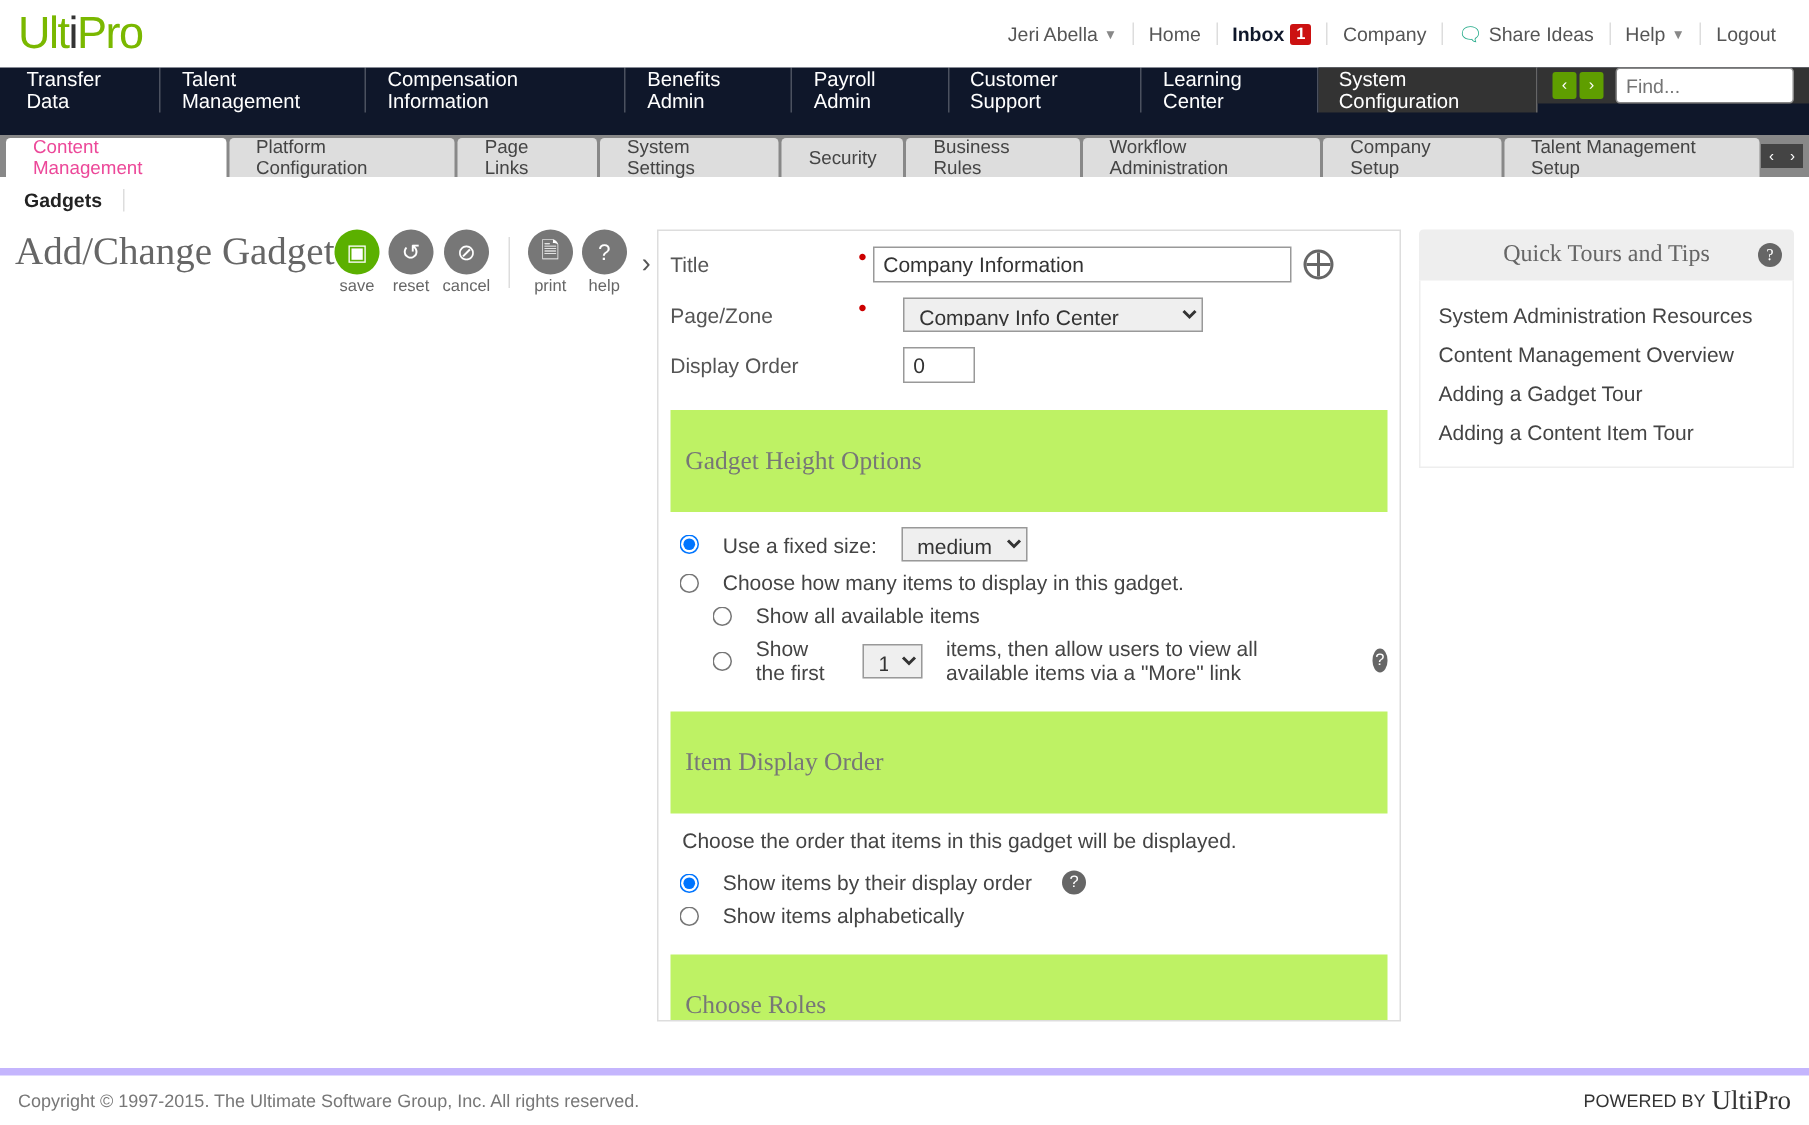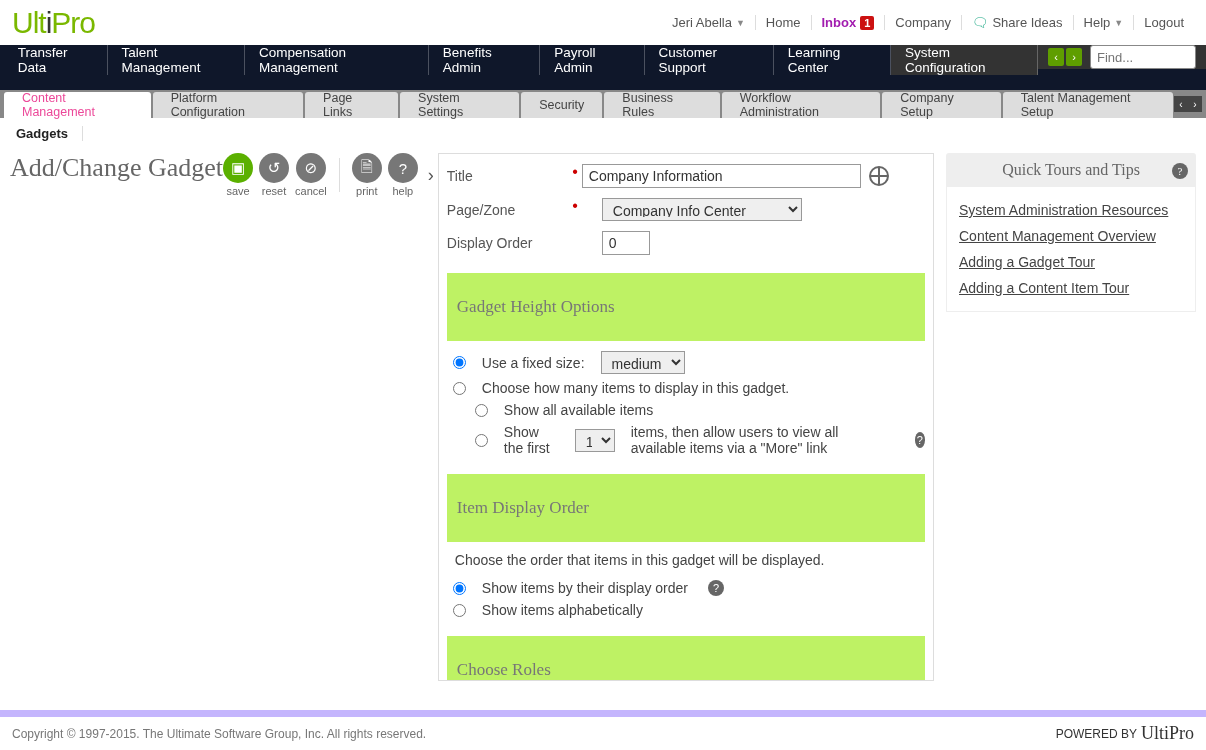"Inbox" .inbox-label { color: #a21caf -> #0f172a }
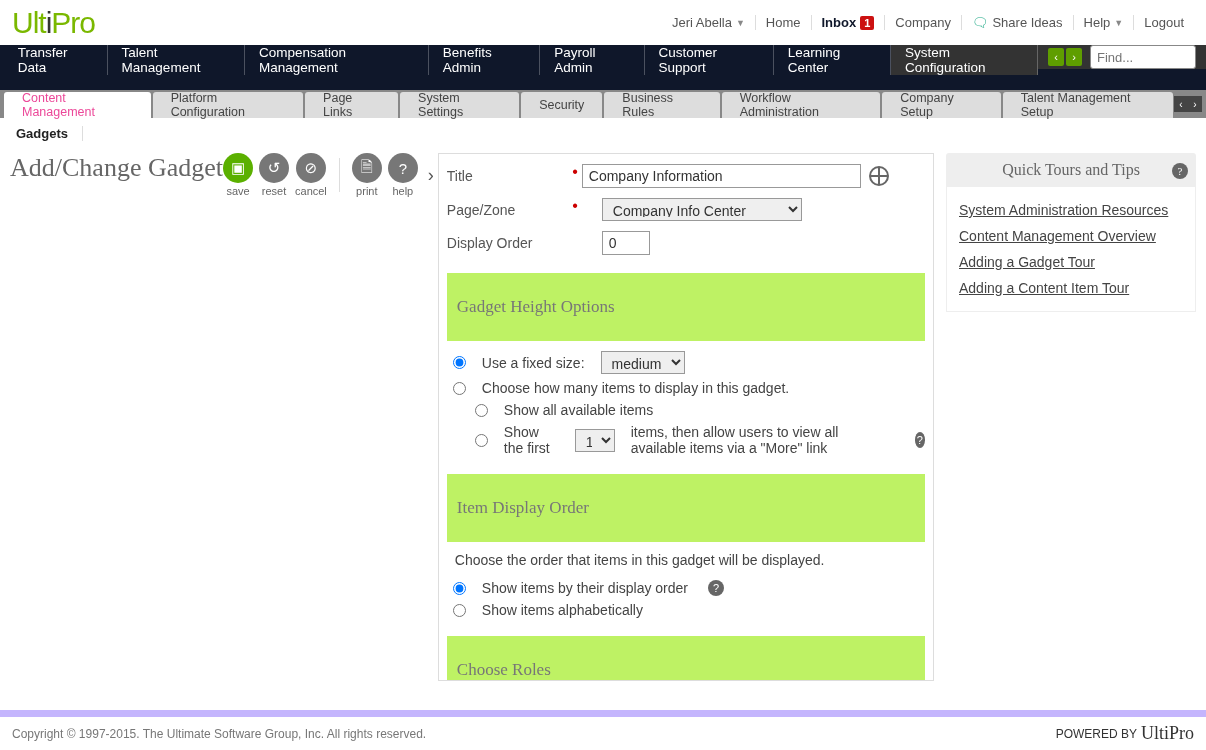"Compensation Management" div.tab { text: Management -> Information }
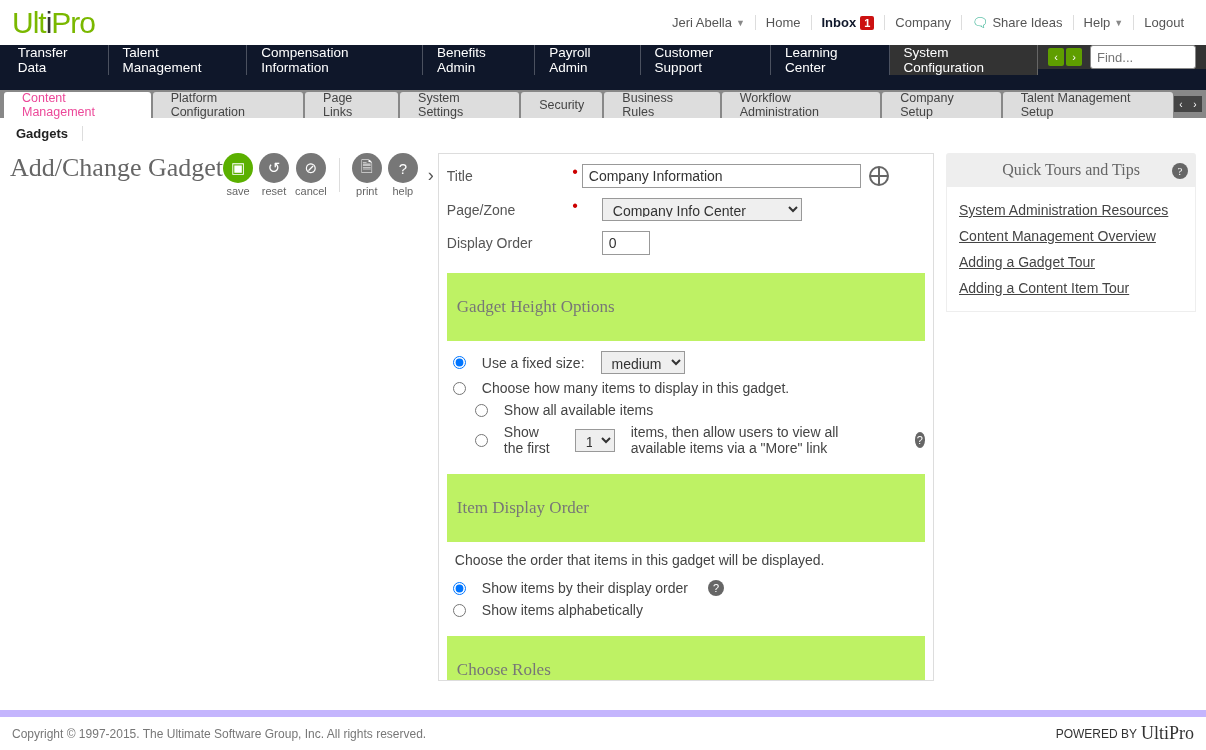"Find..." .find { width: 106px -> 119px }
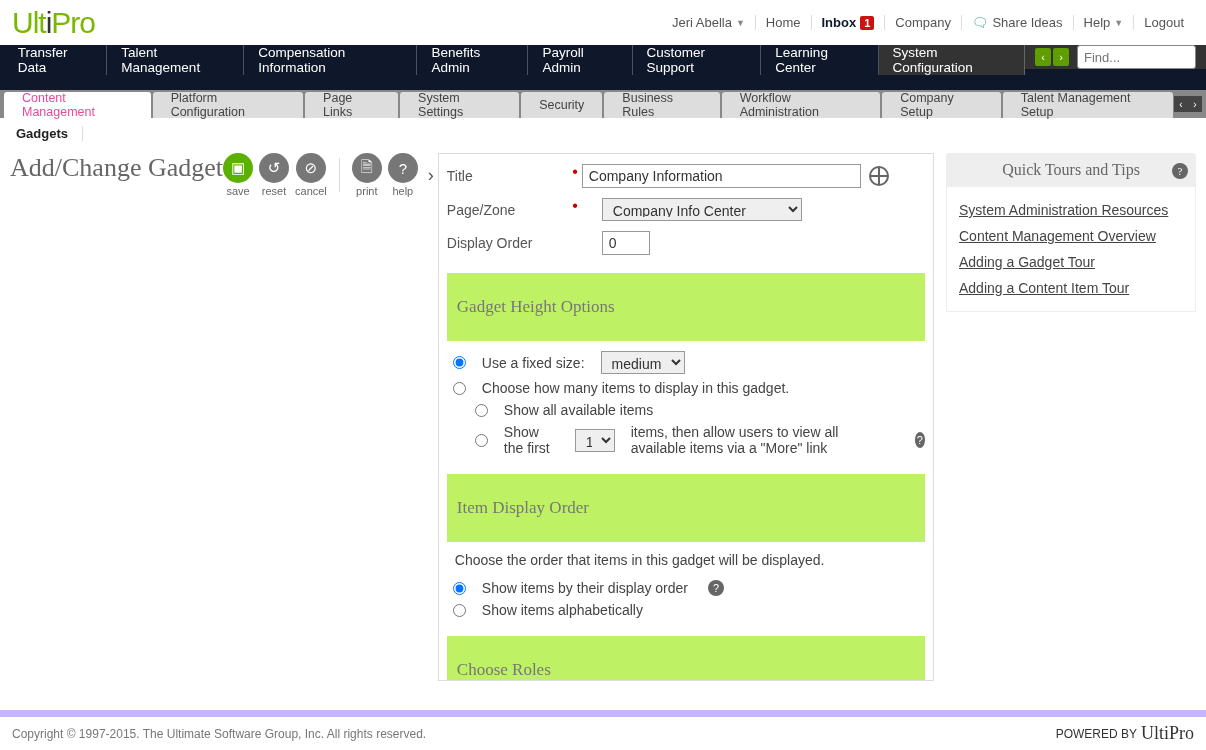"Quick Tours and Tips" .sidehead { align-items: flex-end -> center }
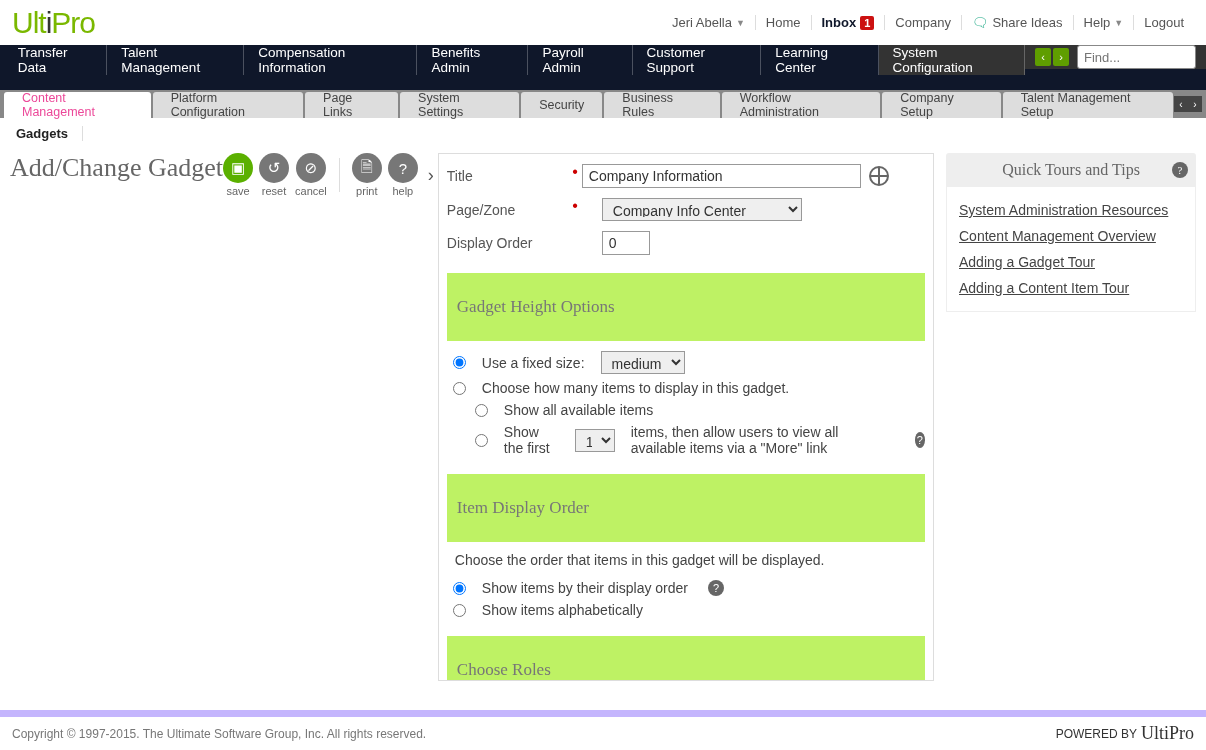"System Administration Resources" .sidebox a { text-decoration: underline -> none }
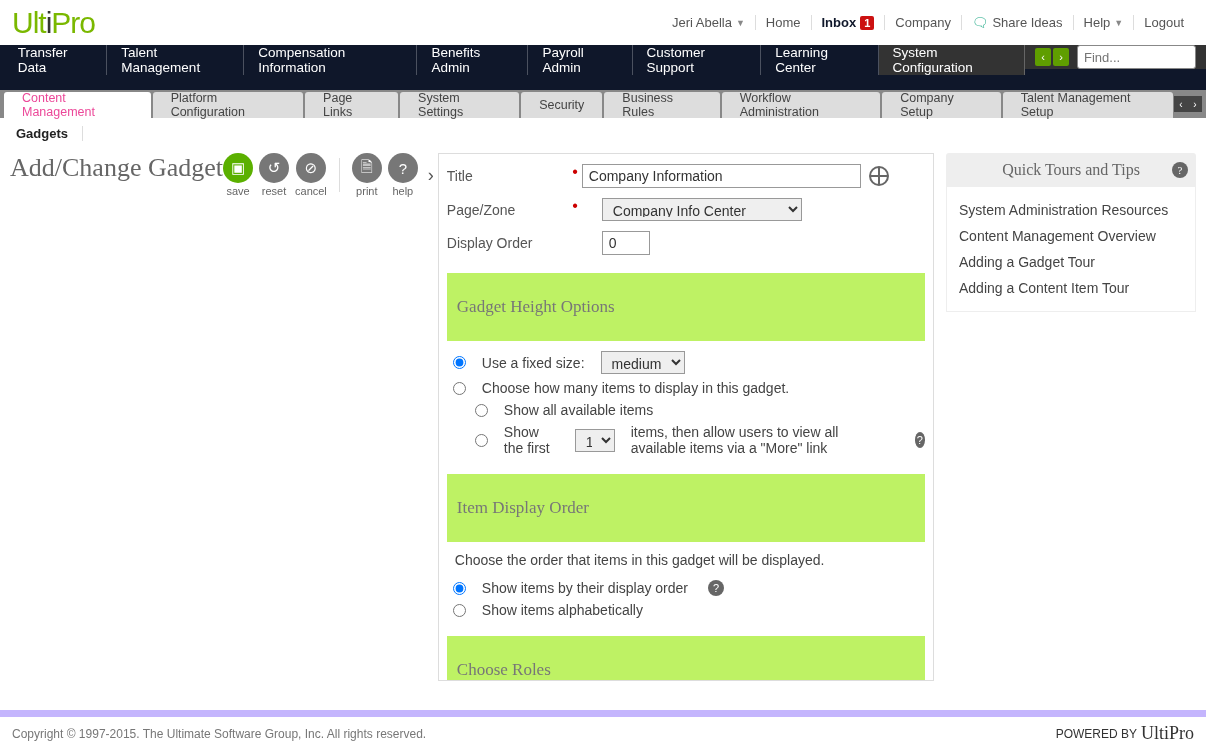"Copyright © 1997-2015. The Ultimate" .footer { border-top: 7px solid #c4b5fd -> 5px solid #c4b5fd }
